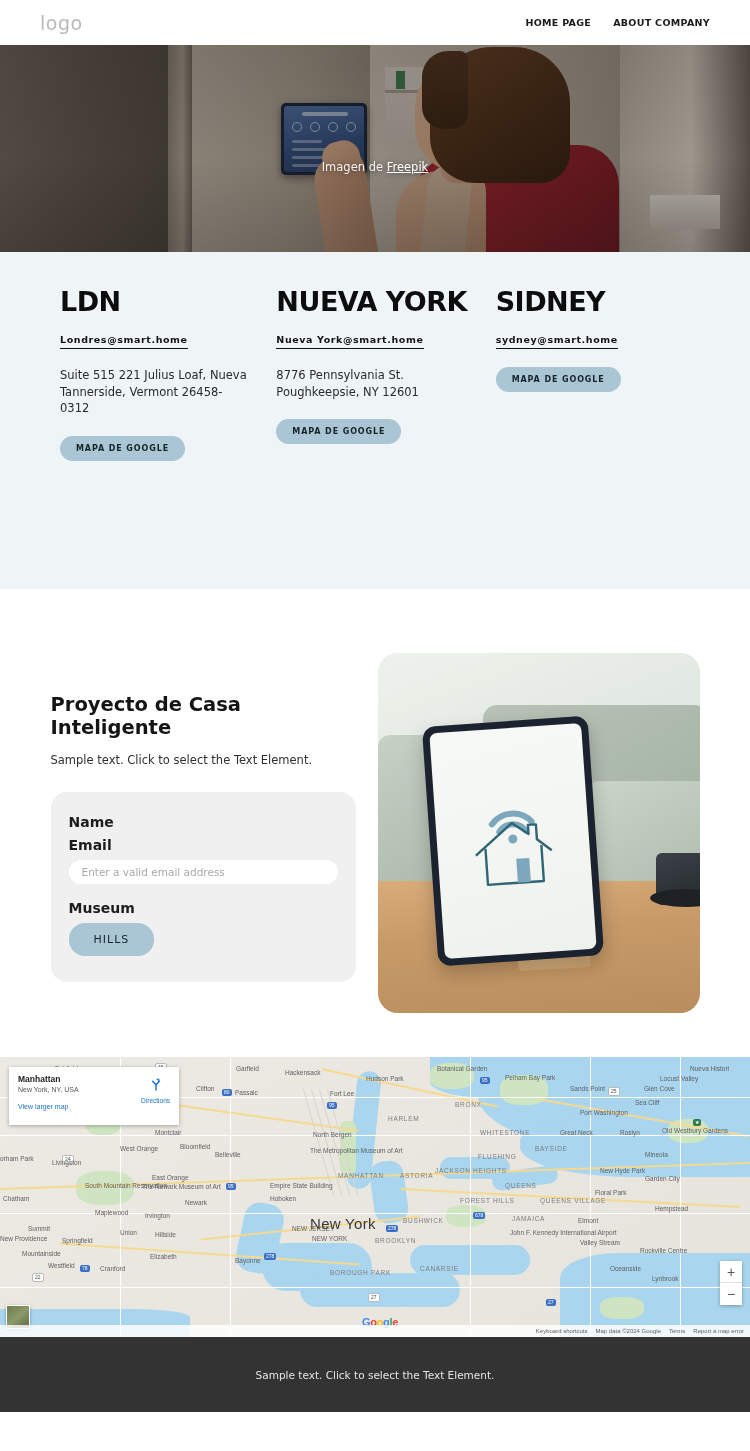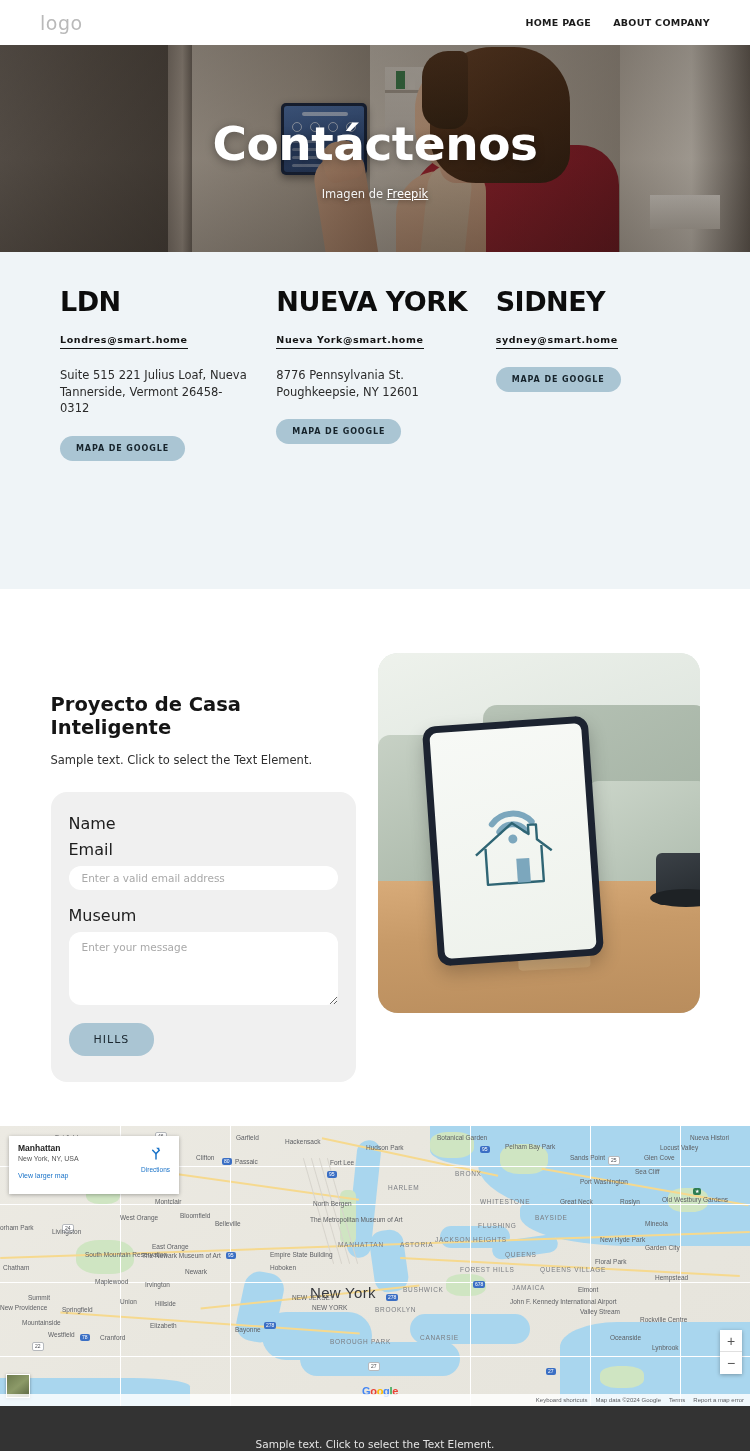"Contáctenos" h1.hero-title { html: <h1>Contáctenos</h1> -> none }
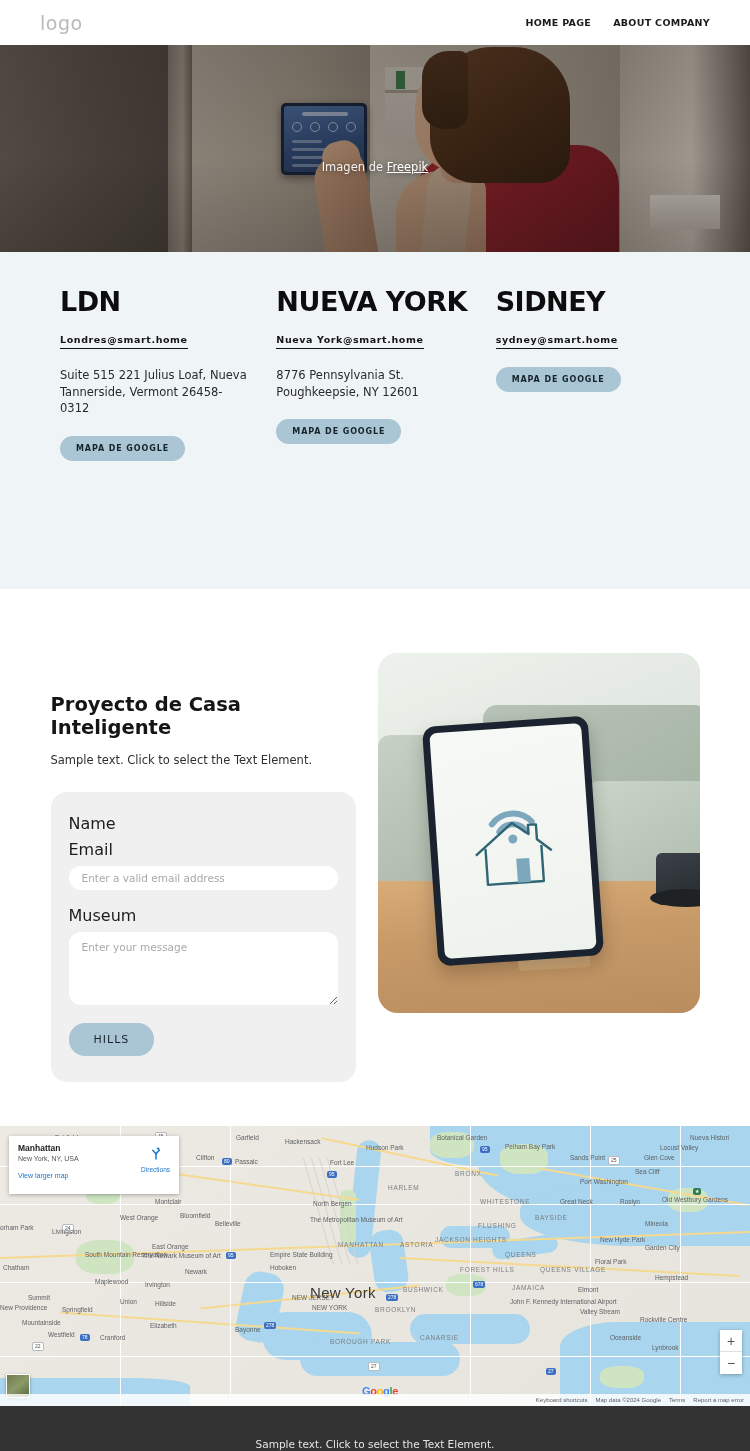"Name" .field-label { font-size: 16px -> 14px; font-weight: normal -> bold }
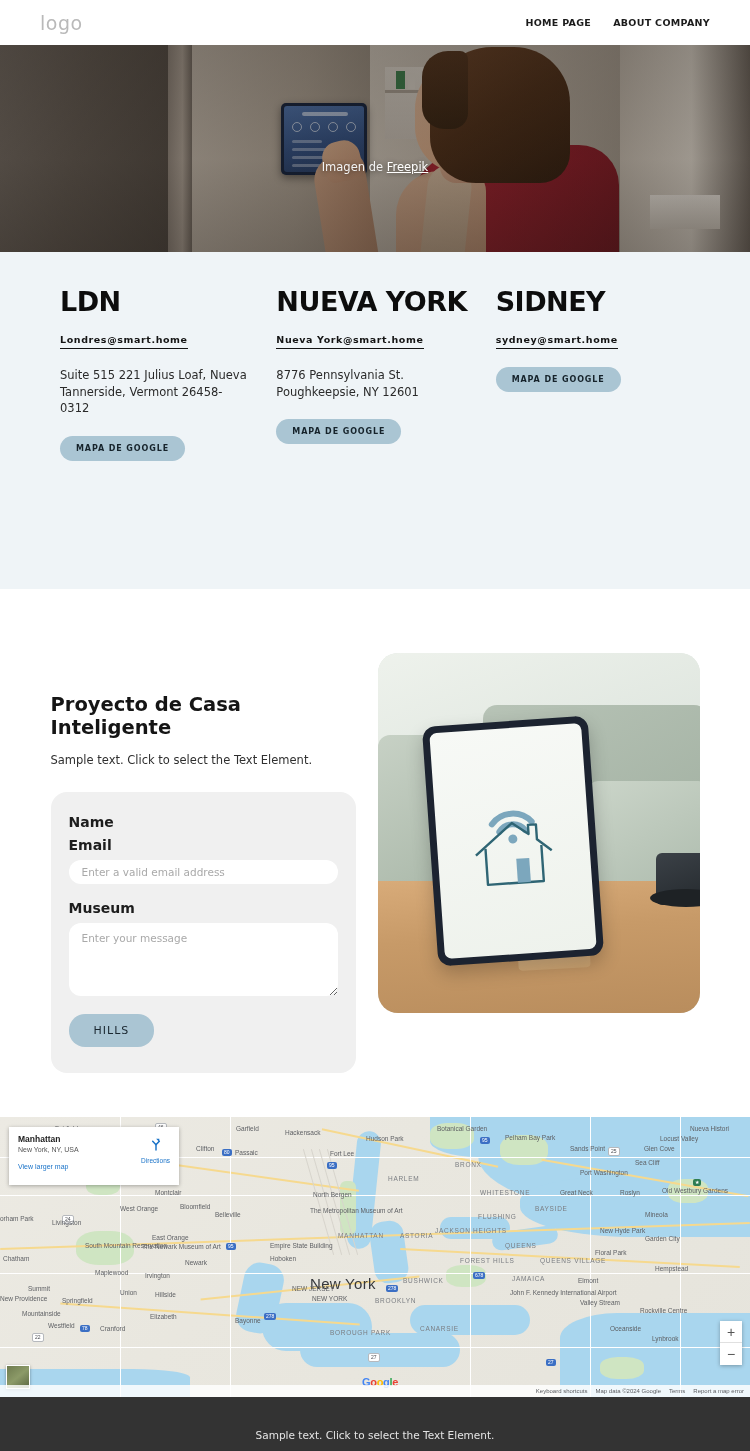"Enter your message" textarea.field-textarea { html: <textarea></textarea> -> none }
